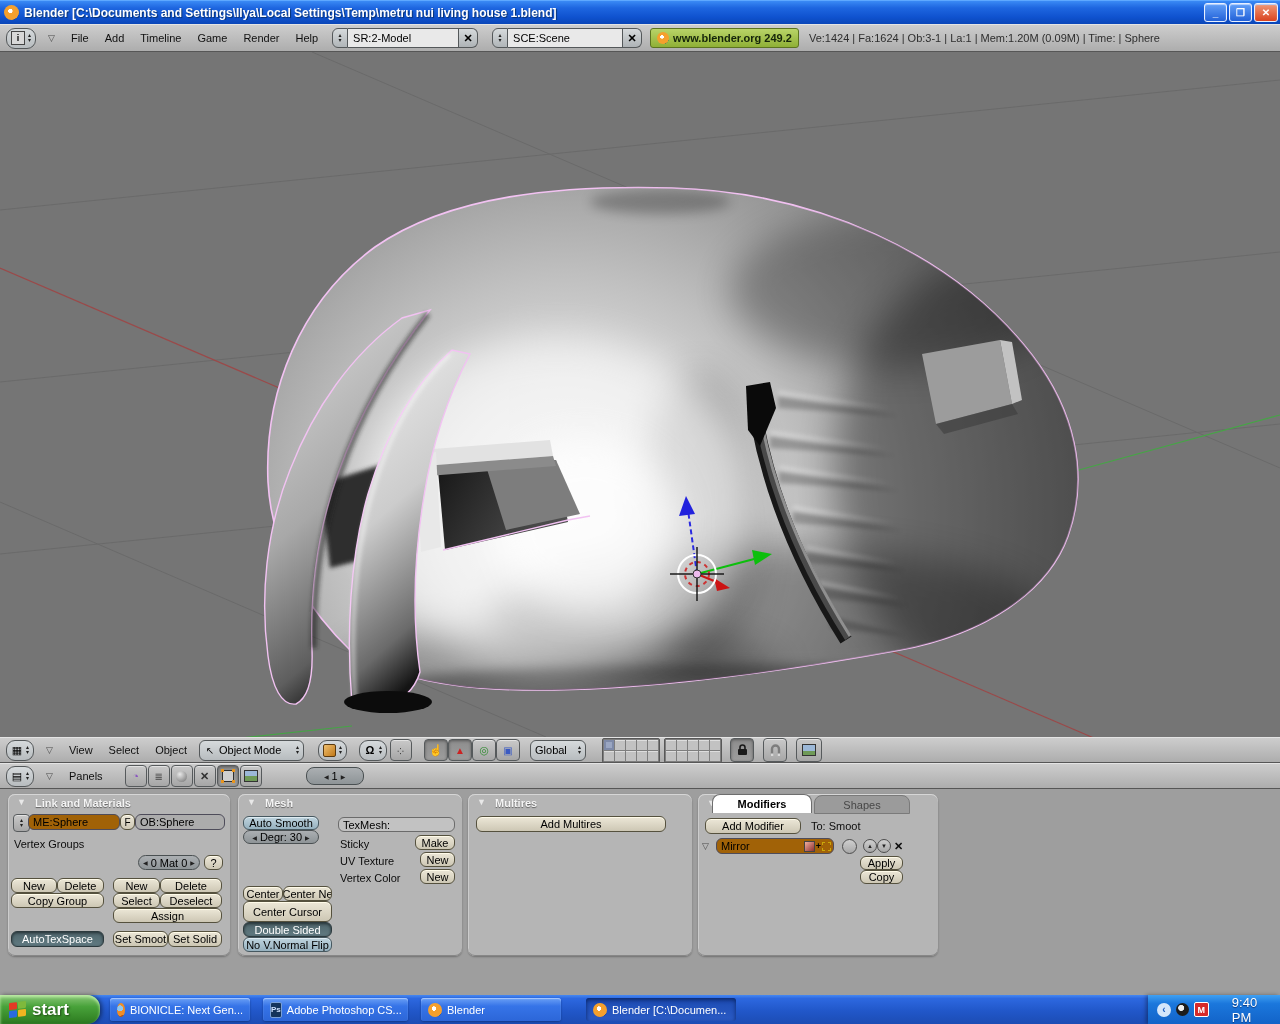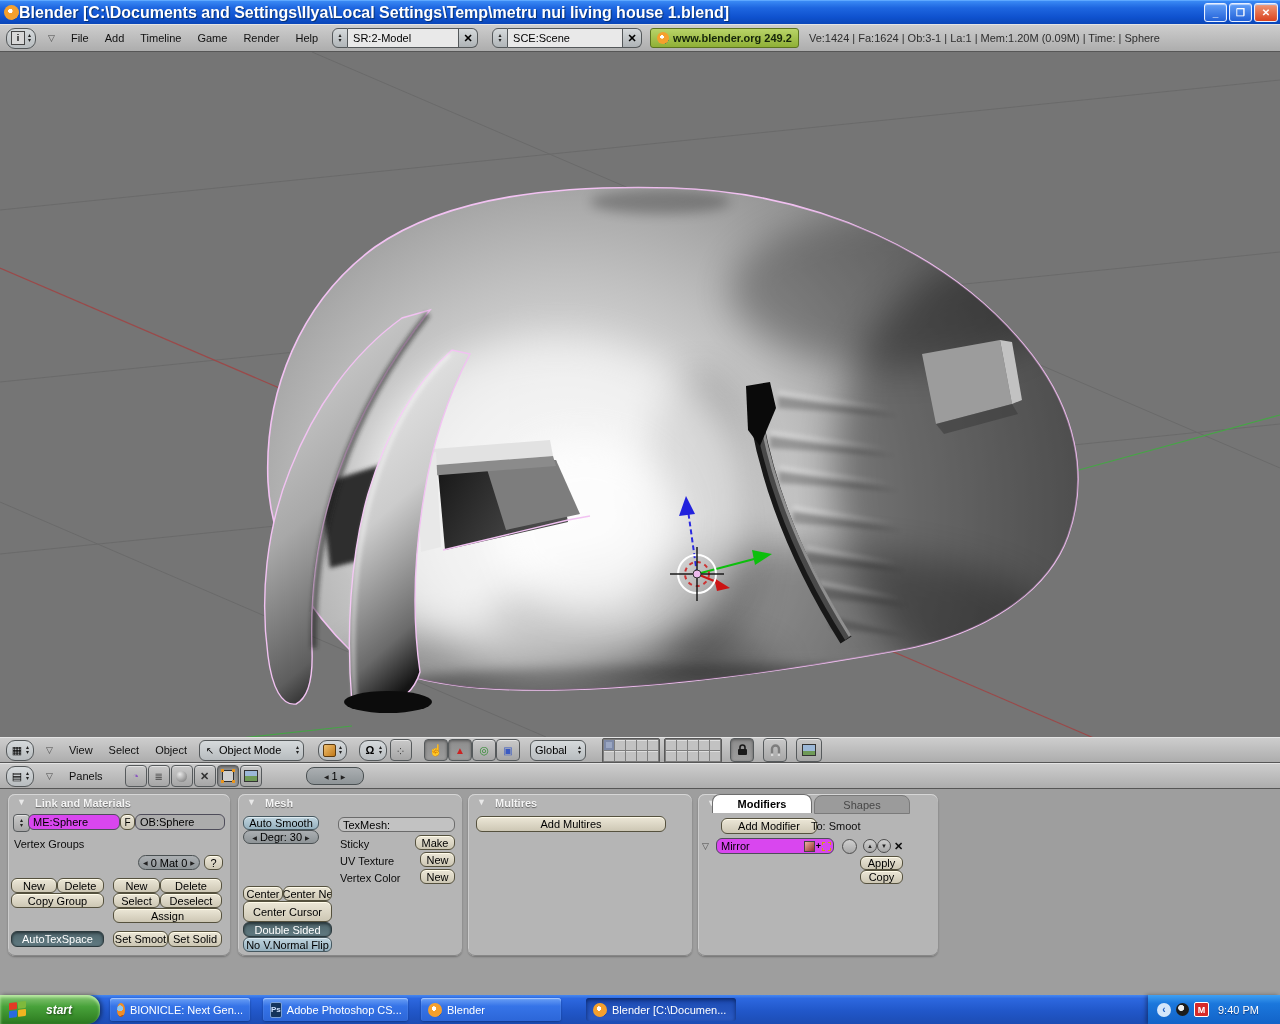"Blender [C:\Documents and" .titletext { font-size: 16px -> 12px; margin-left: none -> 5px }
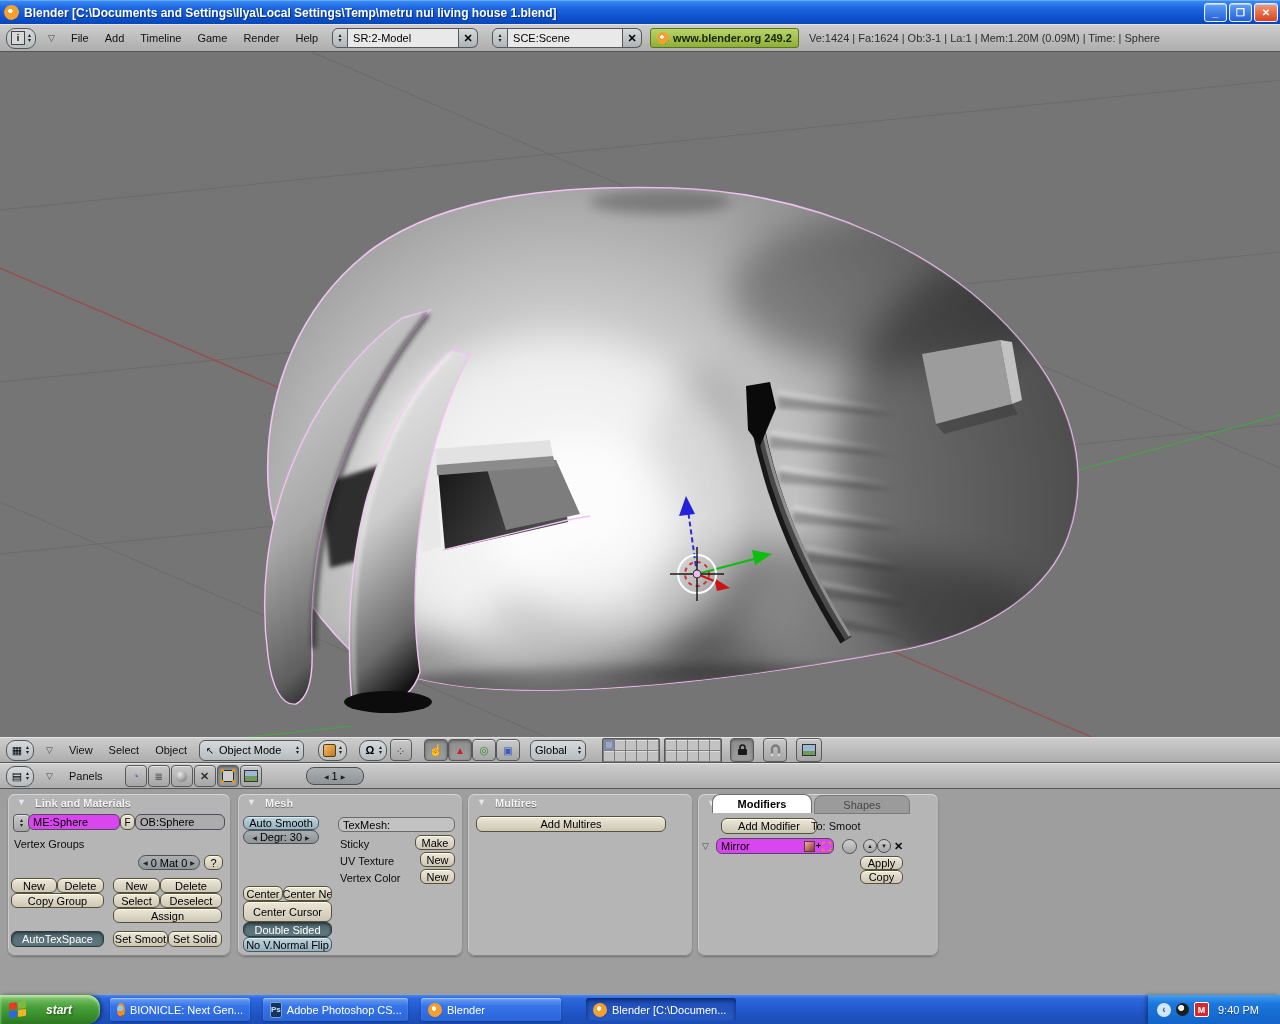"ME:Sphere" .fld { background: #d946ef -> #a16207 }
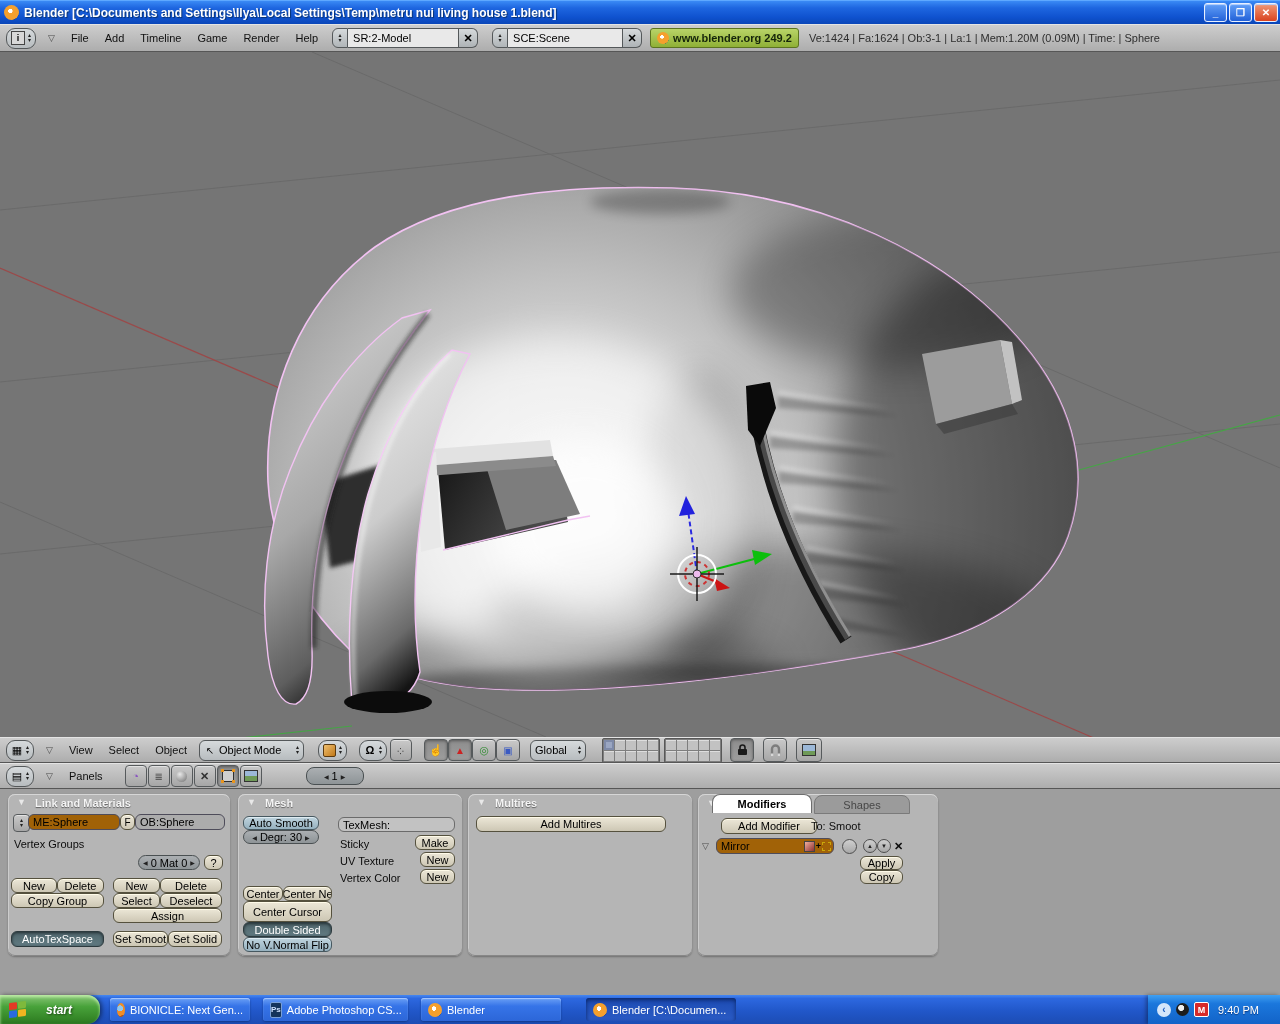"Add Modifier" span.btn { left: 23px -> 7px }
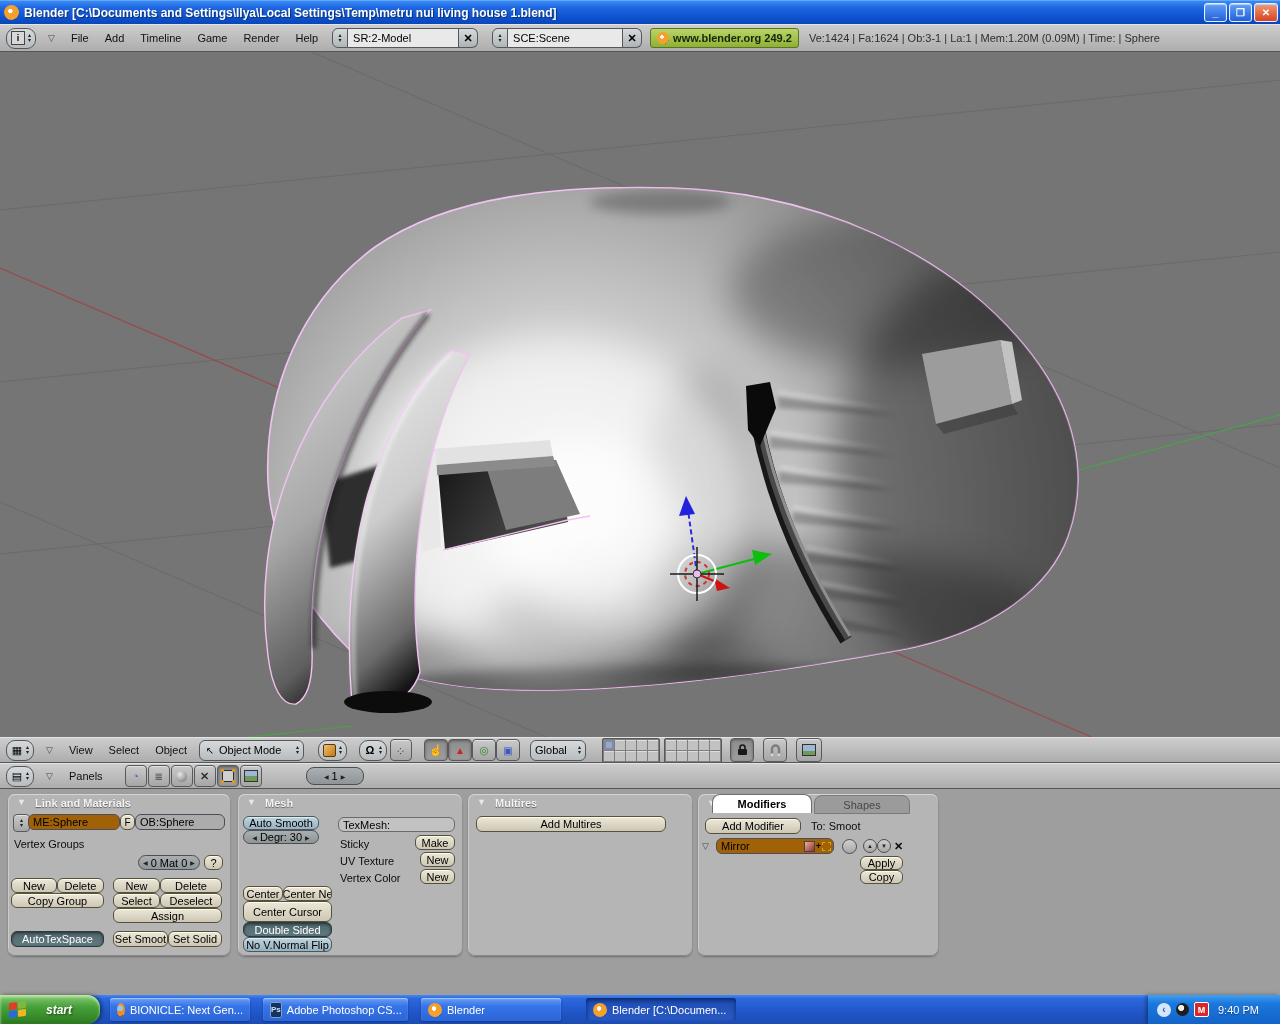"start" .startbtn { font-size: 12px -> 17px; font-style: italic -> none; gap: 20px -> 6px }
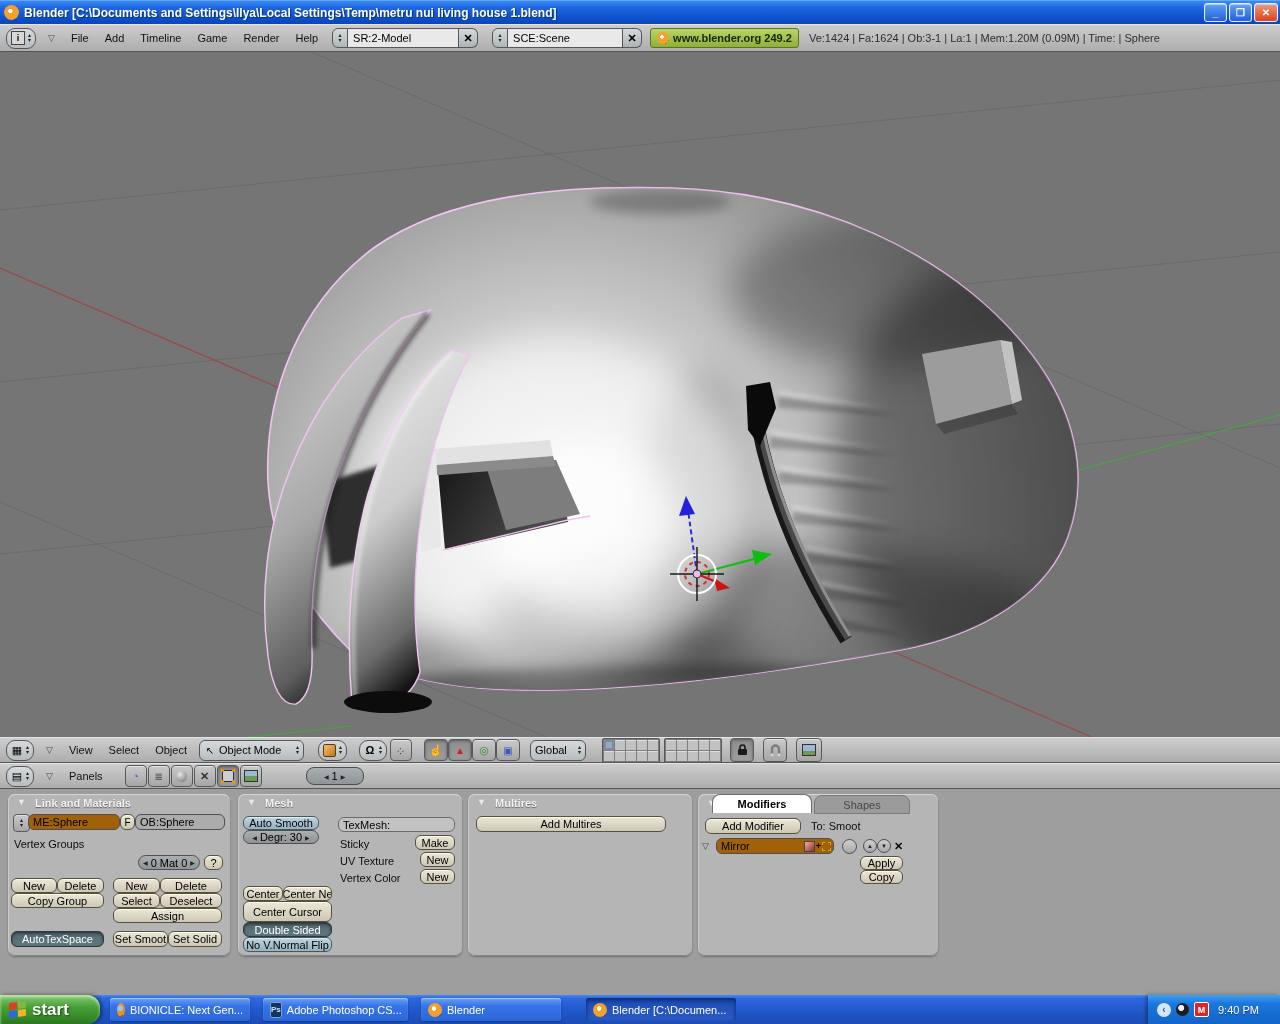"9:40 PM" .clock { font-size: 11px -> 13px; margin-left: 4px -> 18px }
